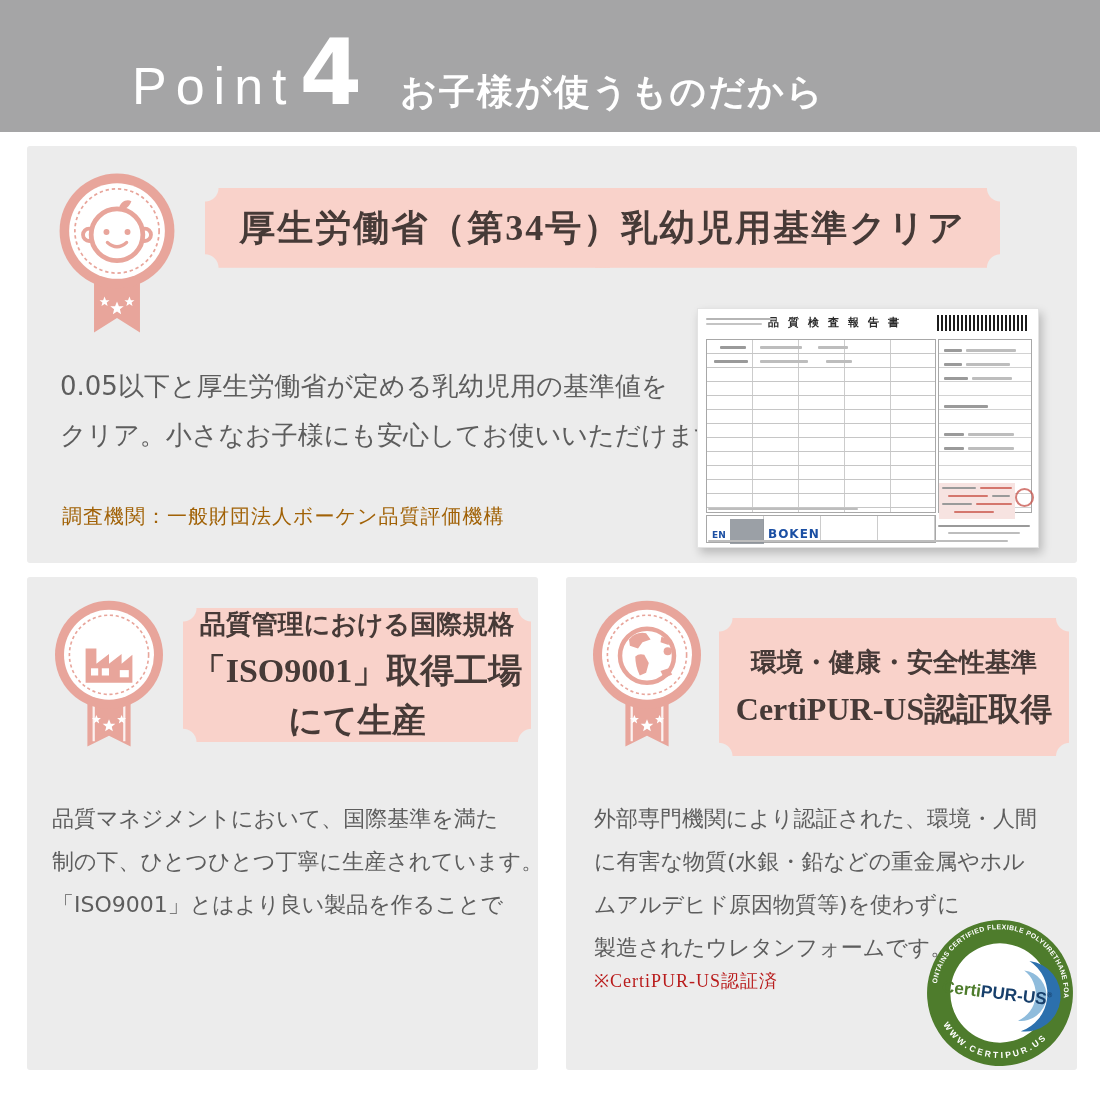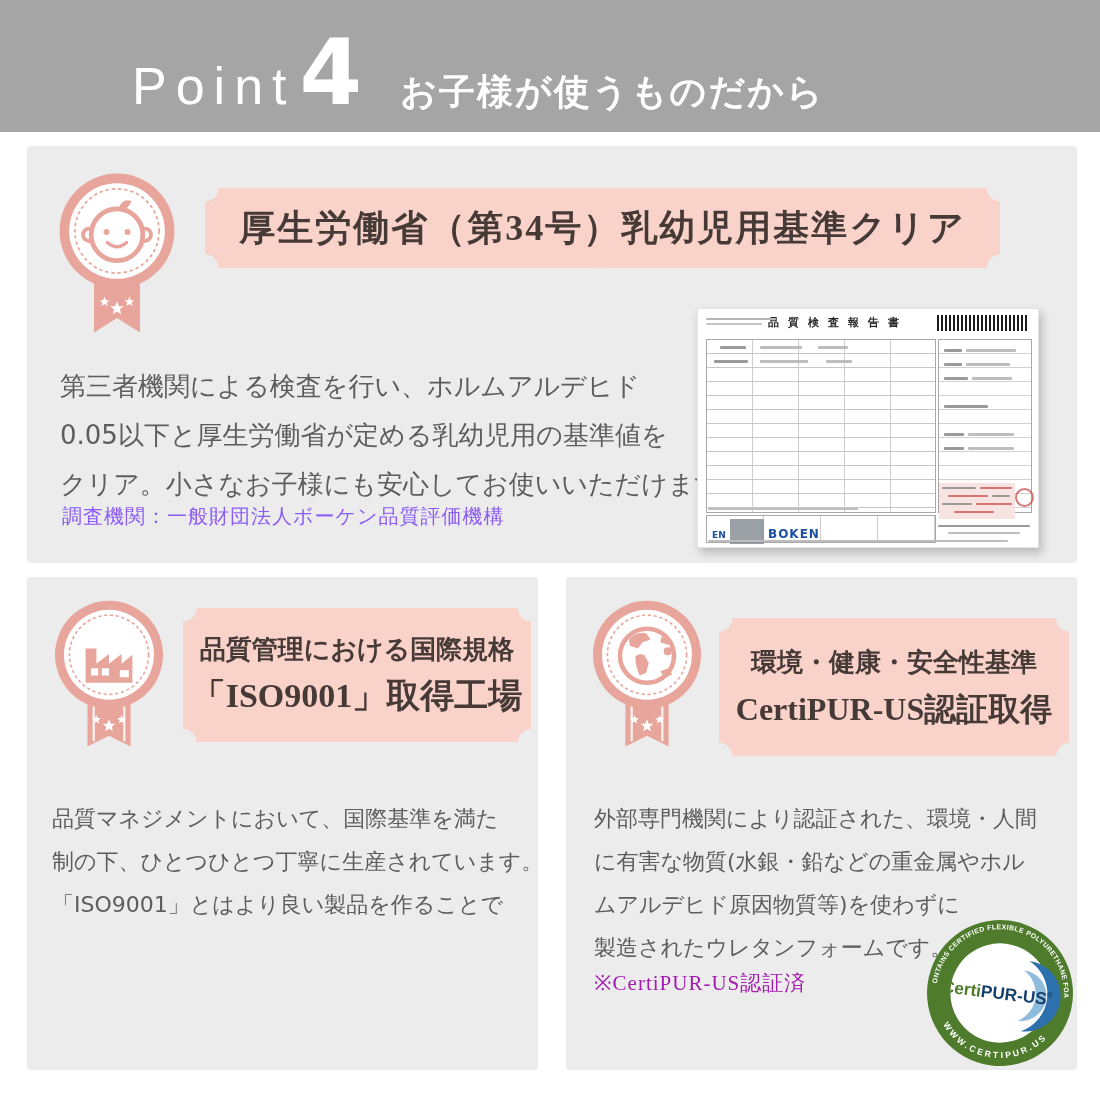"第三者機関による検査を行い、ホルムアルデヒド" div.bline { html: <div>第三者機関による検査を行い、ホルムアルデヒド</div> -> none }
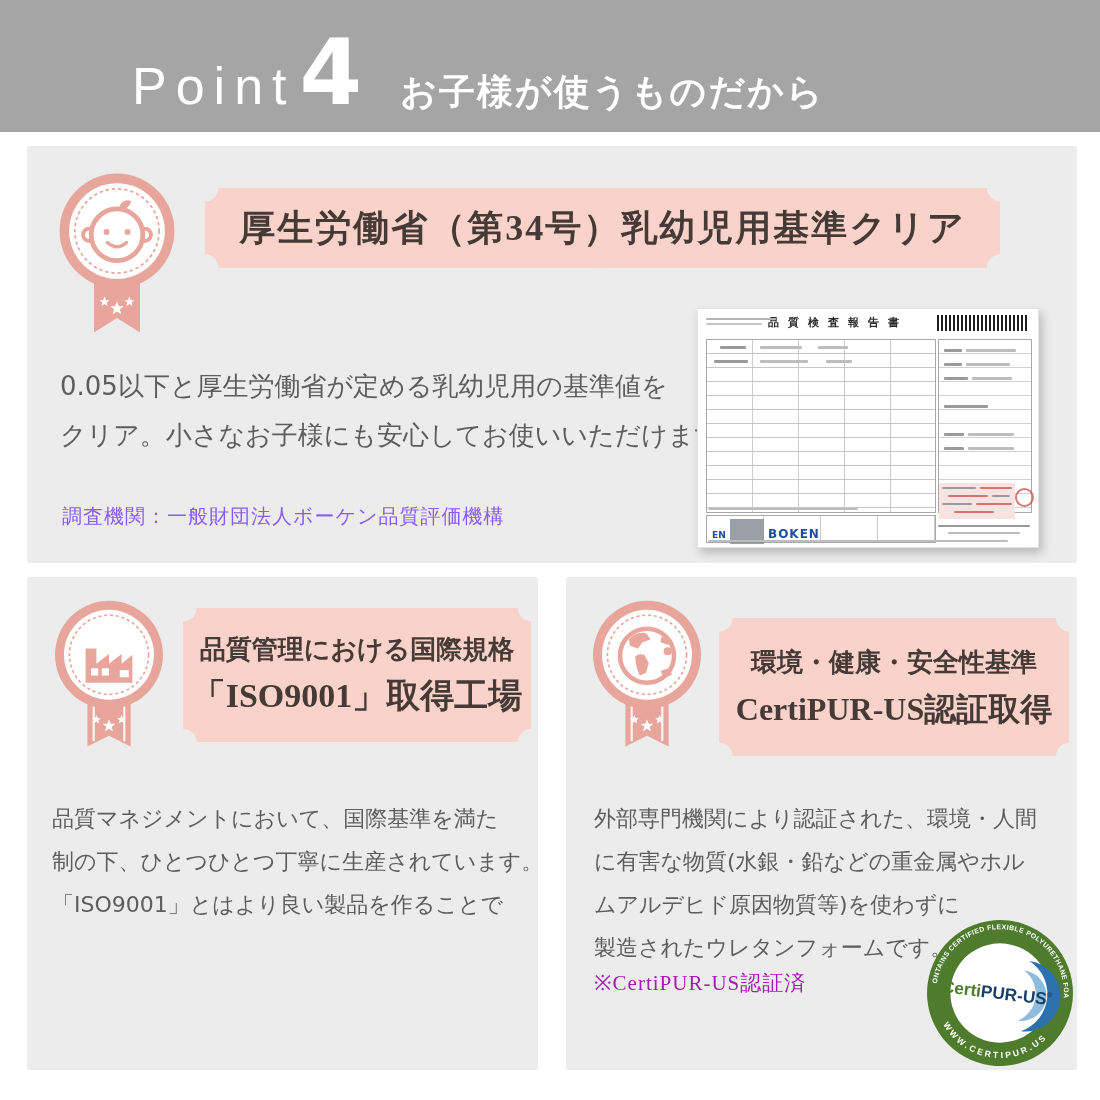"調査機関：一般財団法人ボーケン品質評価機構" .note1 { color: #8b5cf6 -> #a16207 }
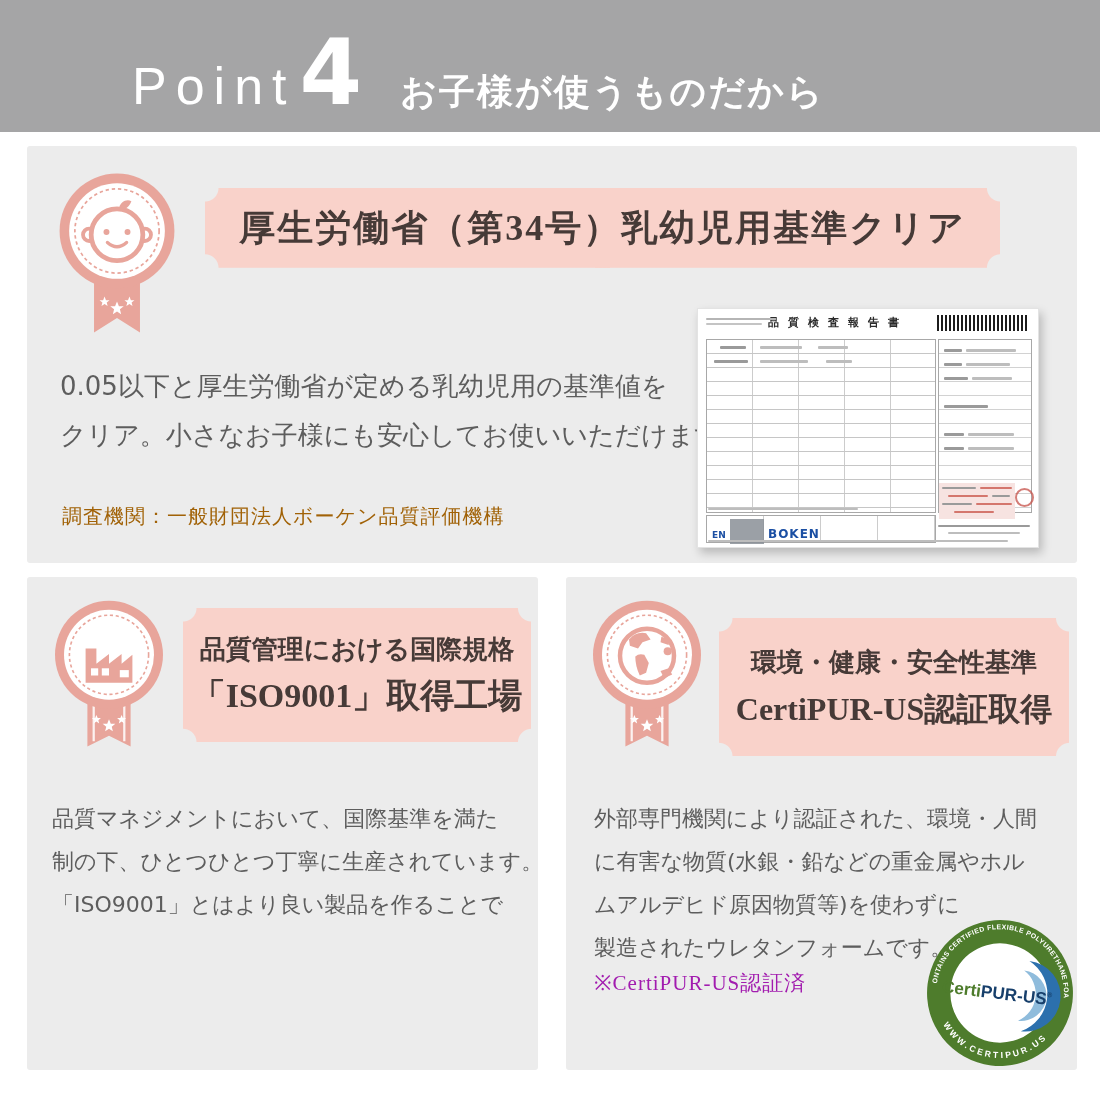"にて生産" div.l3 { html: none -> <div>にて生産</div> }
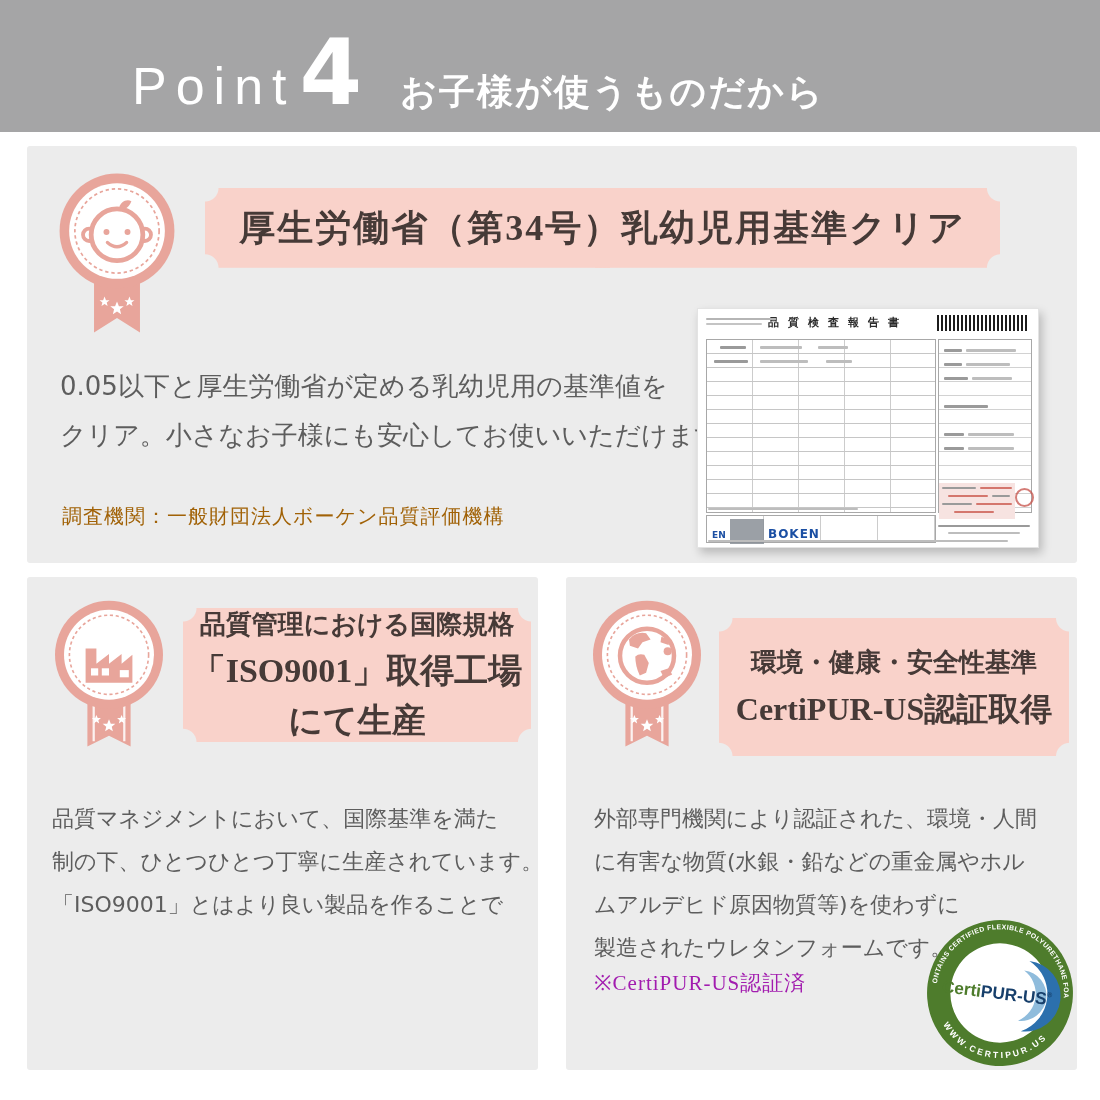"※CertiPUR-US認証済" .note3 { color: #a21caf -> #b91c1c; font-size: 21px -> 18px }
